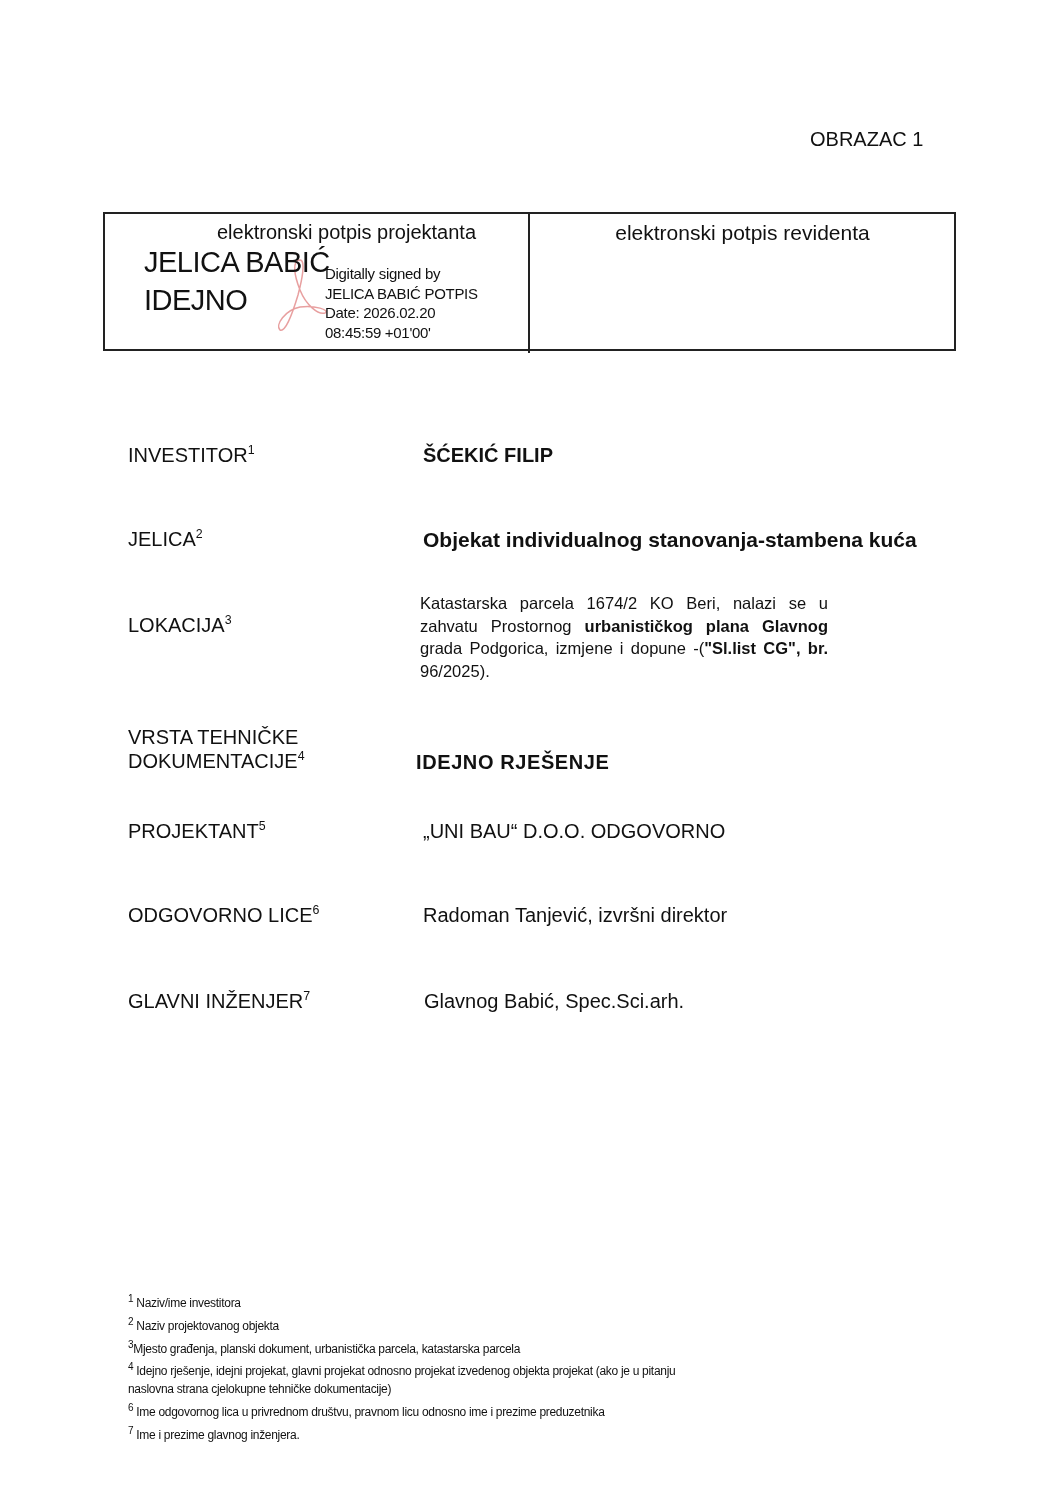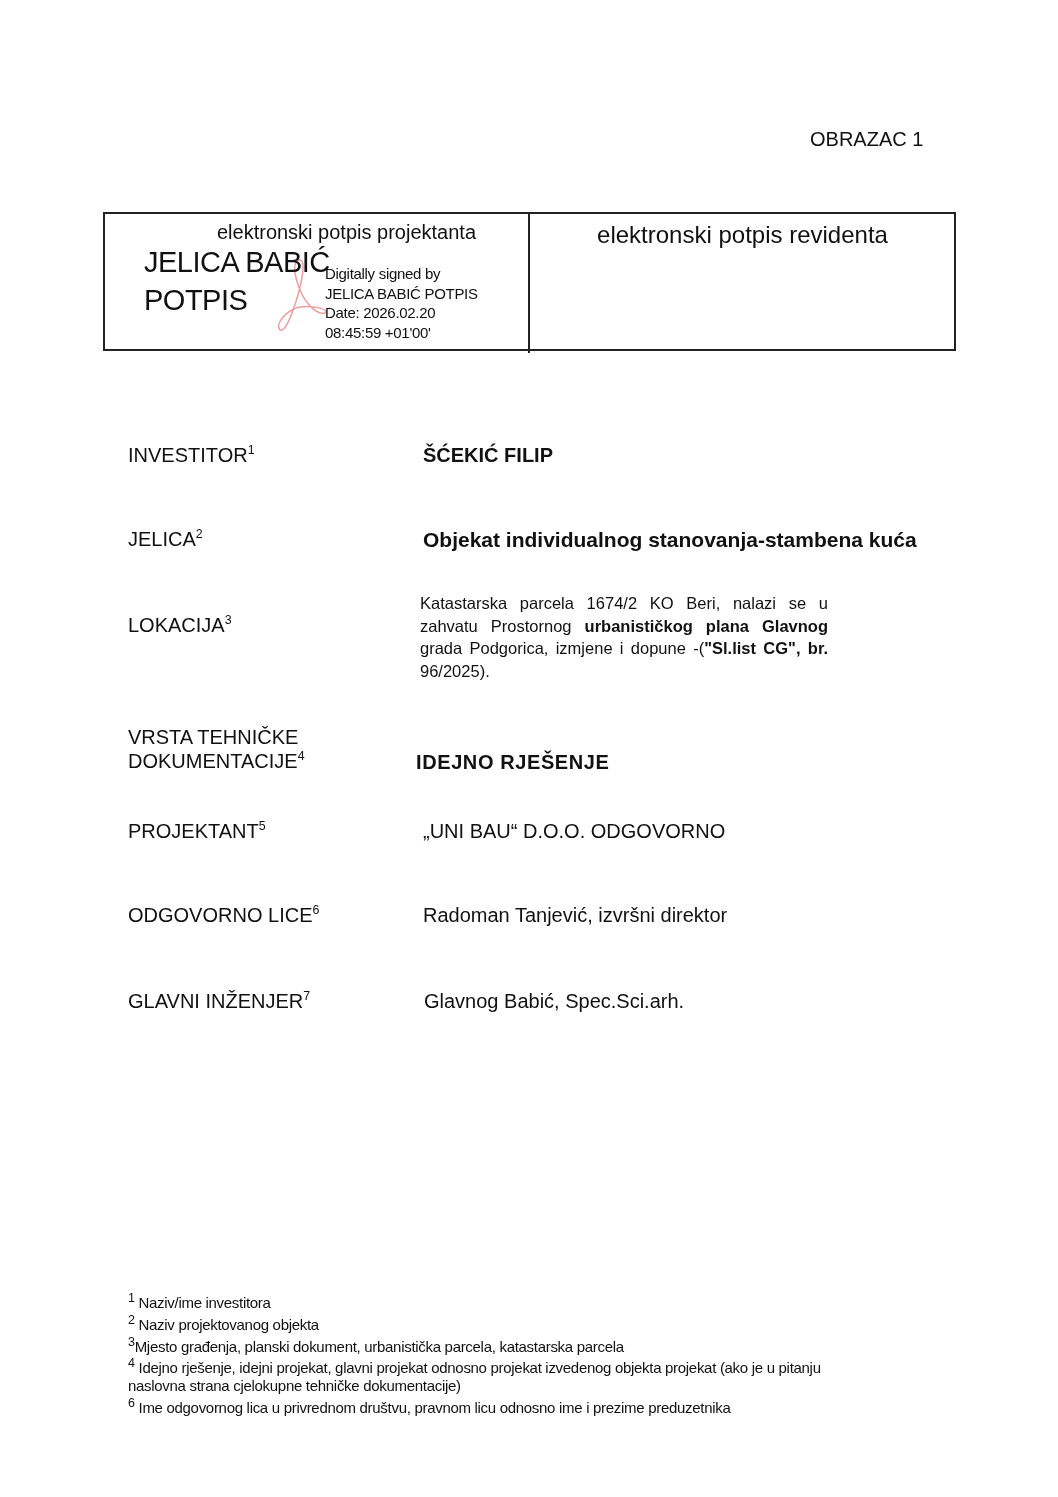"elektronski potpis revidenta" .sig-right-title { font-size: 24px -> 21px }
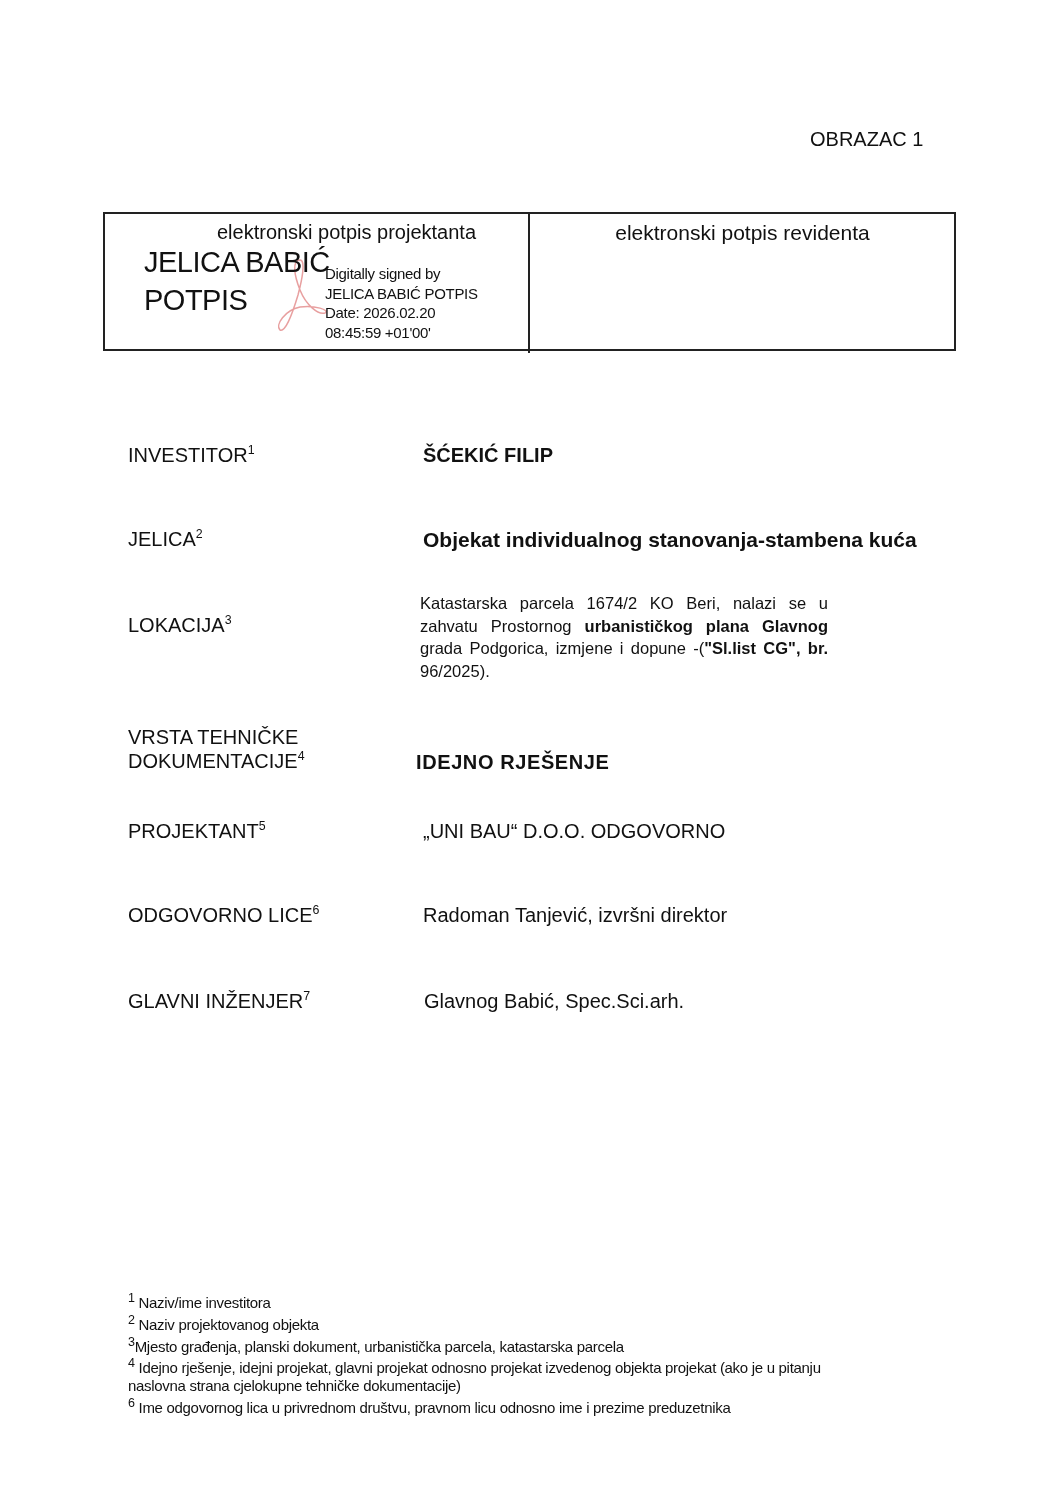"POTPIS" div { text: POTPIS -> IDEJNO }
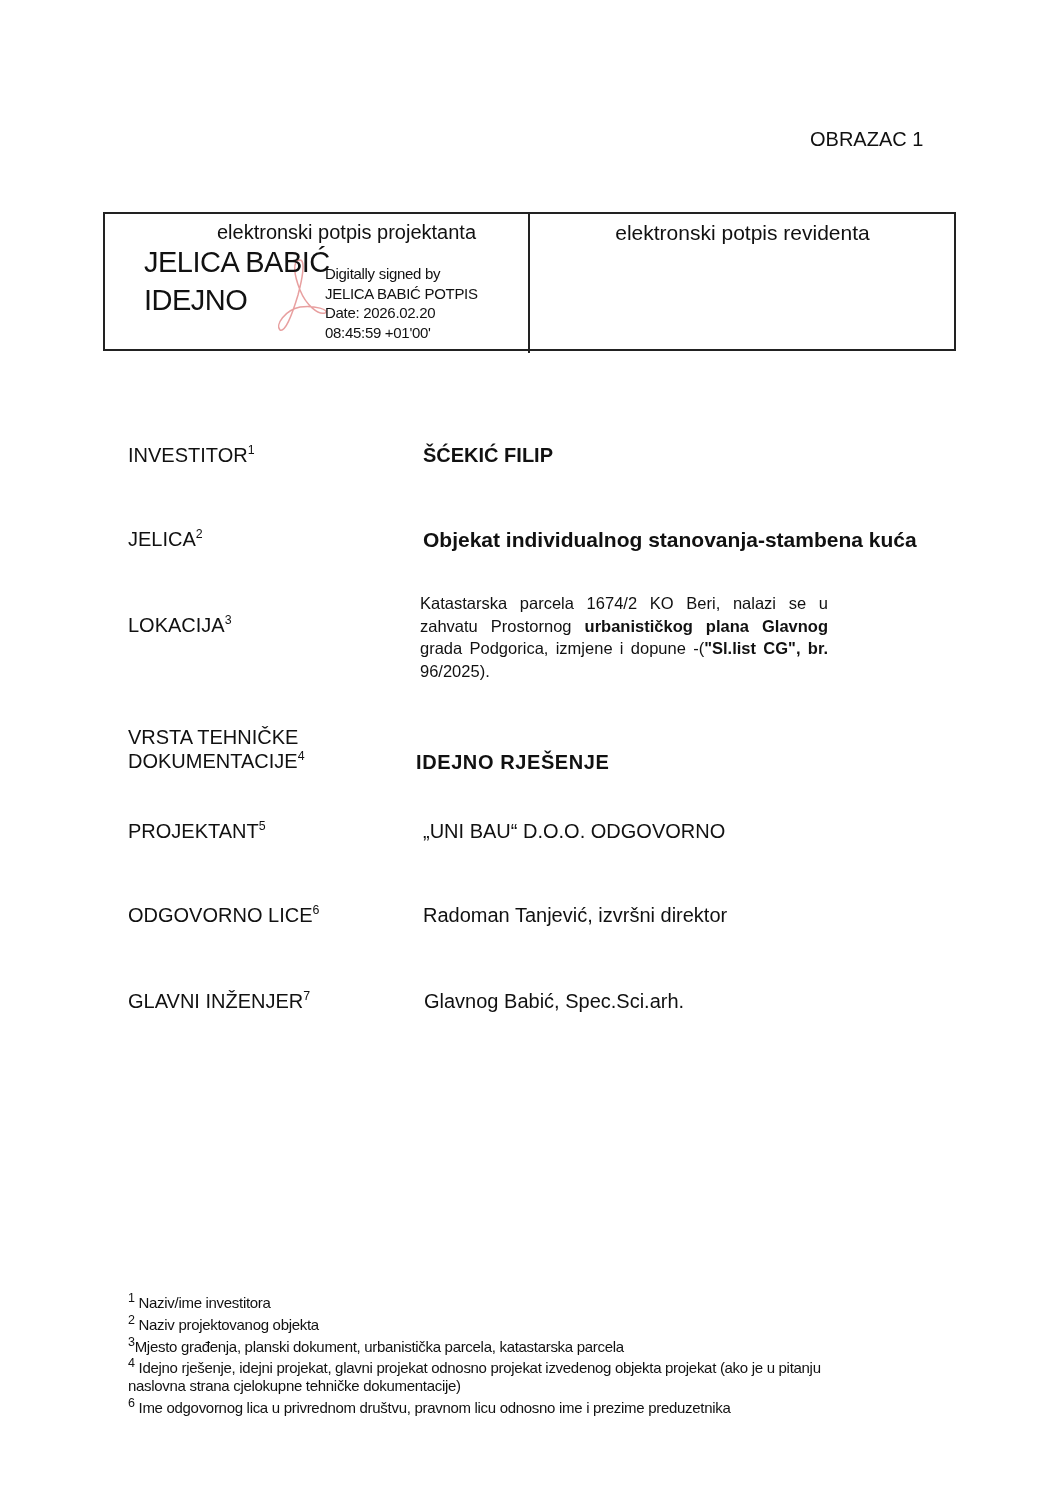"1 Naziv/ime investitora" .footnotes { font-size: 15px -> 12px }
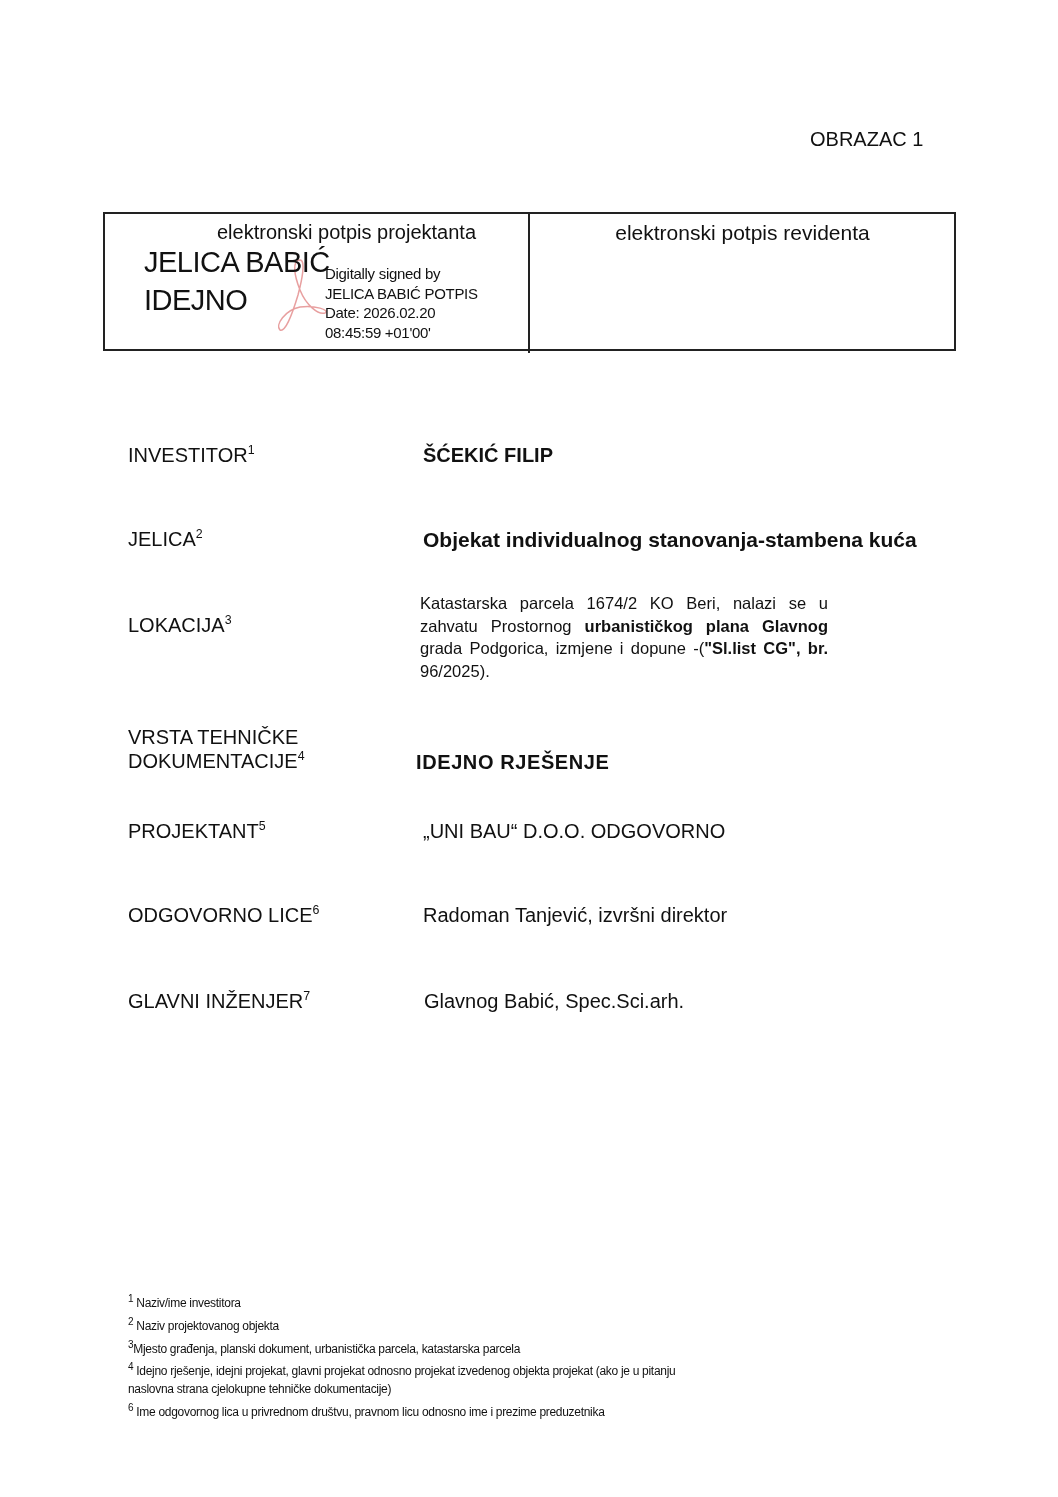"7 Ime i prezime glavnog" div { html: none -> <div><sup>7</sup><span> Ime i prezime glavnog inženjera.</span></div> }
